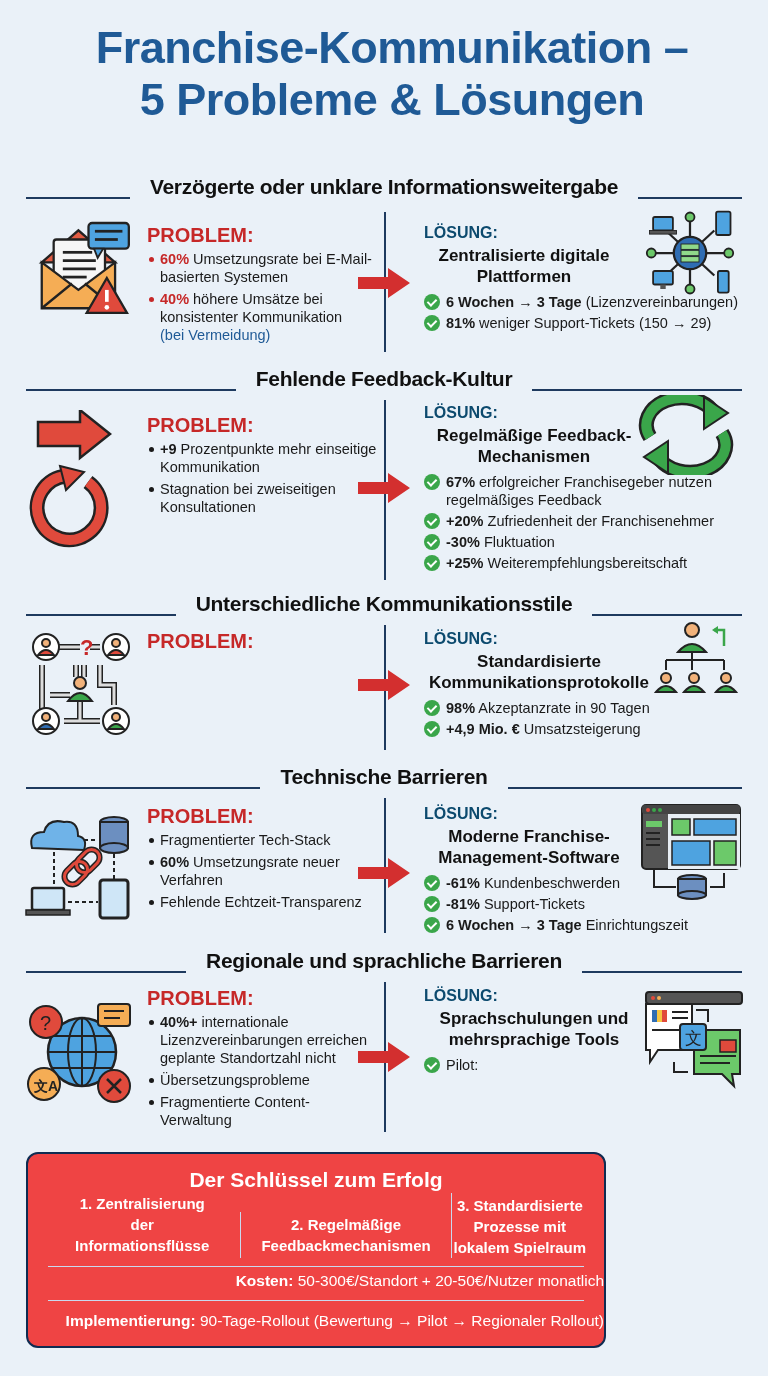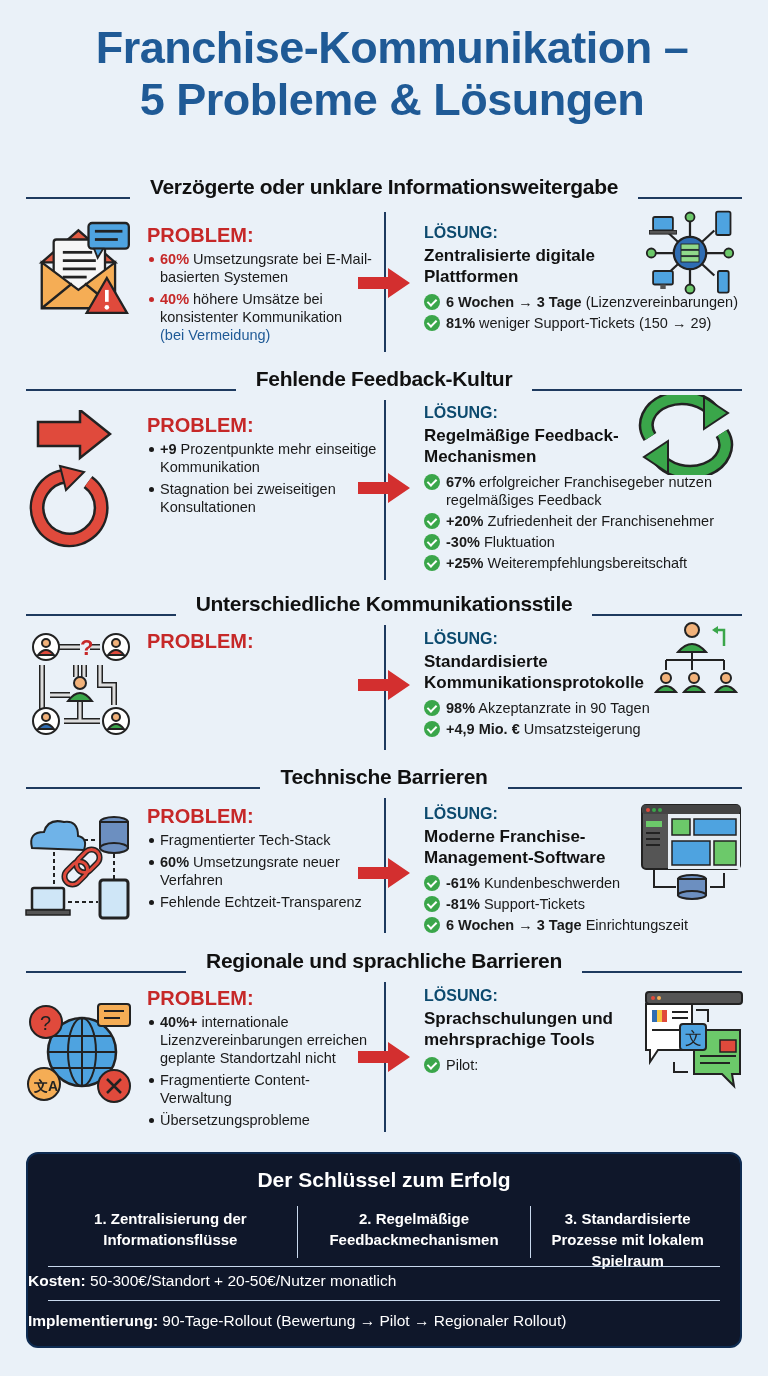"Zentralisierte digitale Plattformen" .sol-title { text-align: none -> center }
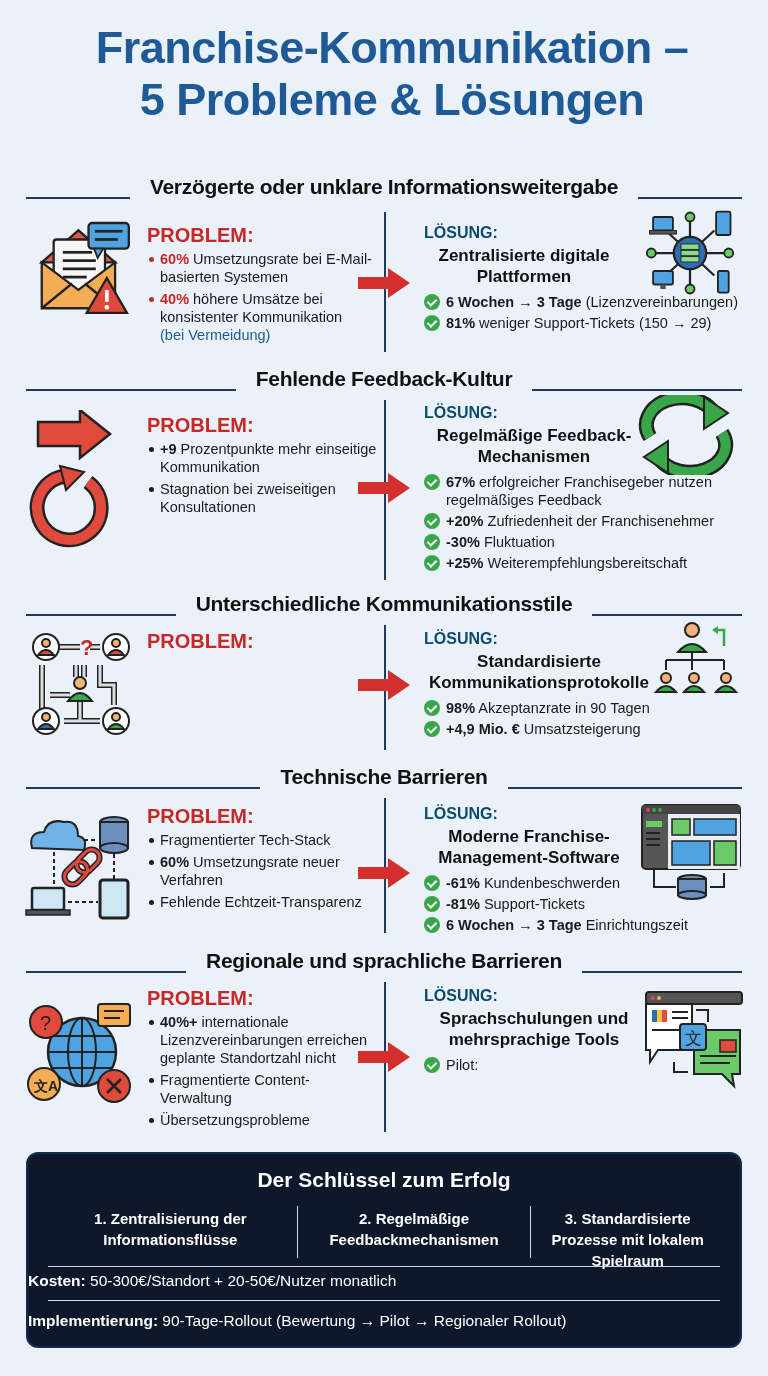"Fragmentierte Content-Verwaltung" li { order: before "Übersetzungsprobleme" -> after "Übersetzungsprobleme" }
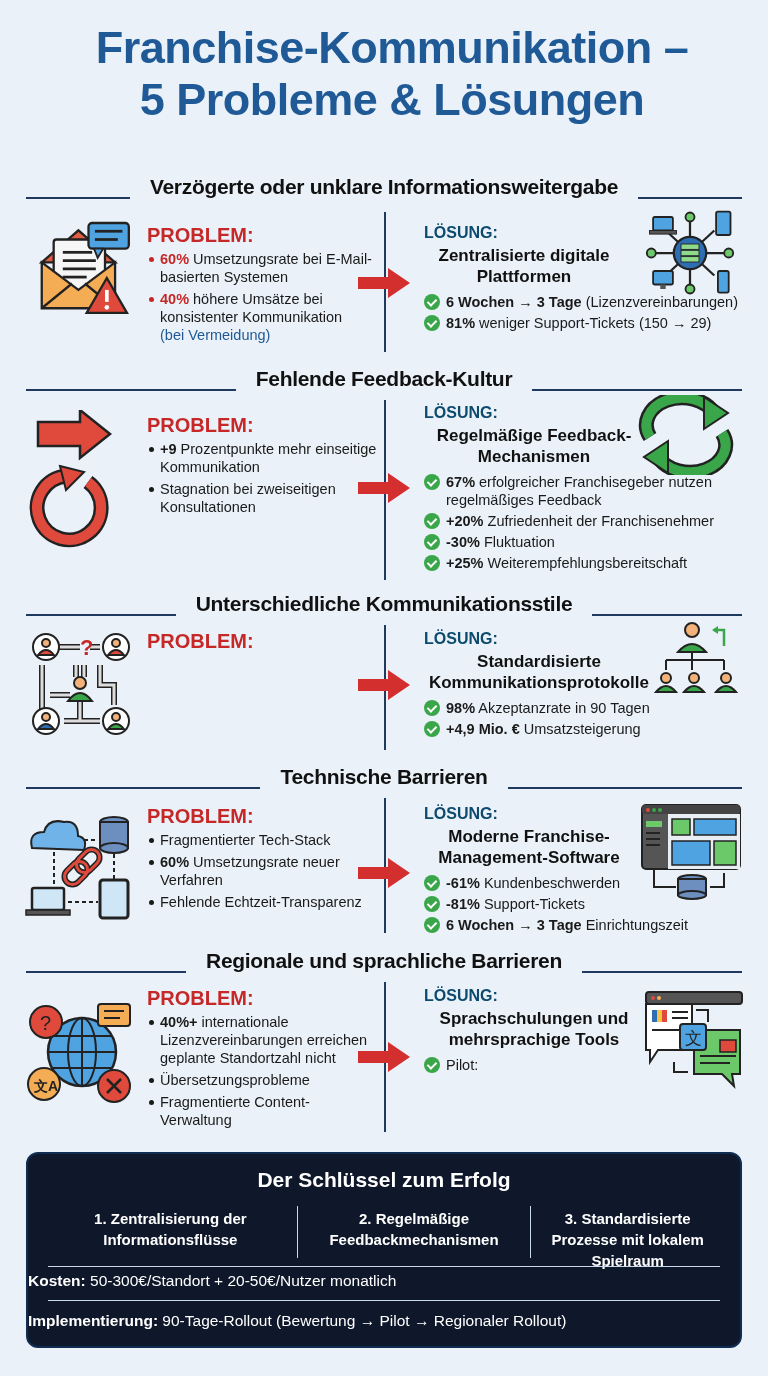"Der Schlüssel zum Erfolg" .box { background: #0f172a -> #ef4444; width: 716px -> 580px }
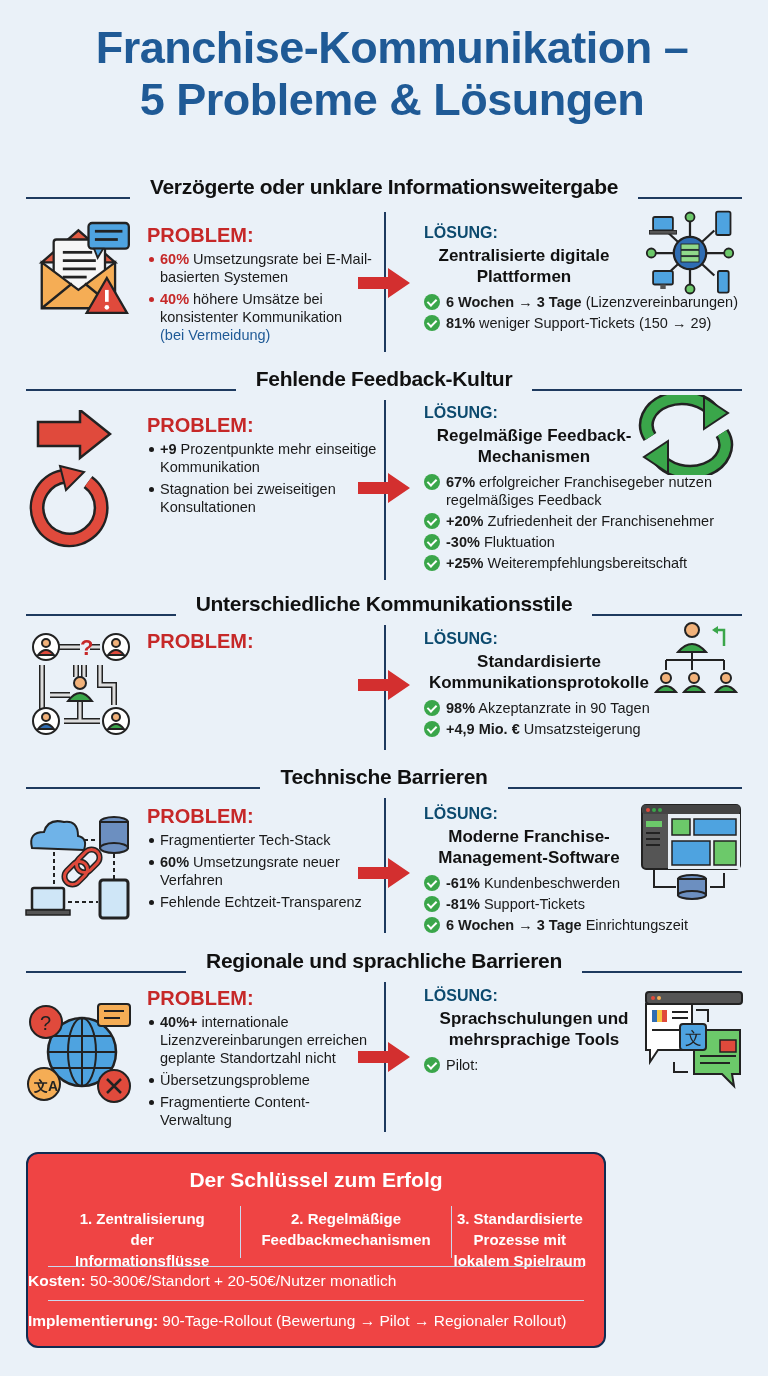"1. Zentralisierung der" .cols { align-items: none -> flex-end }
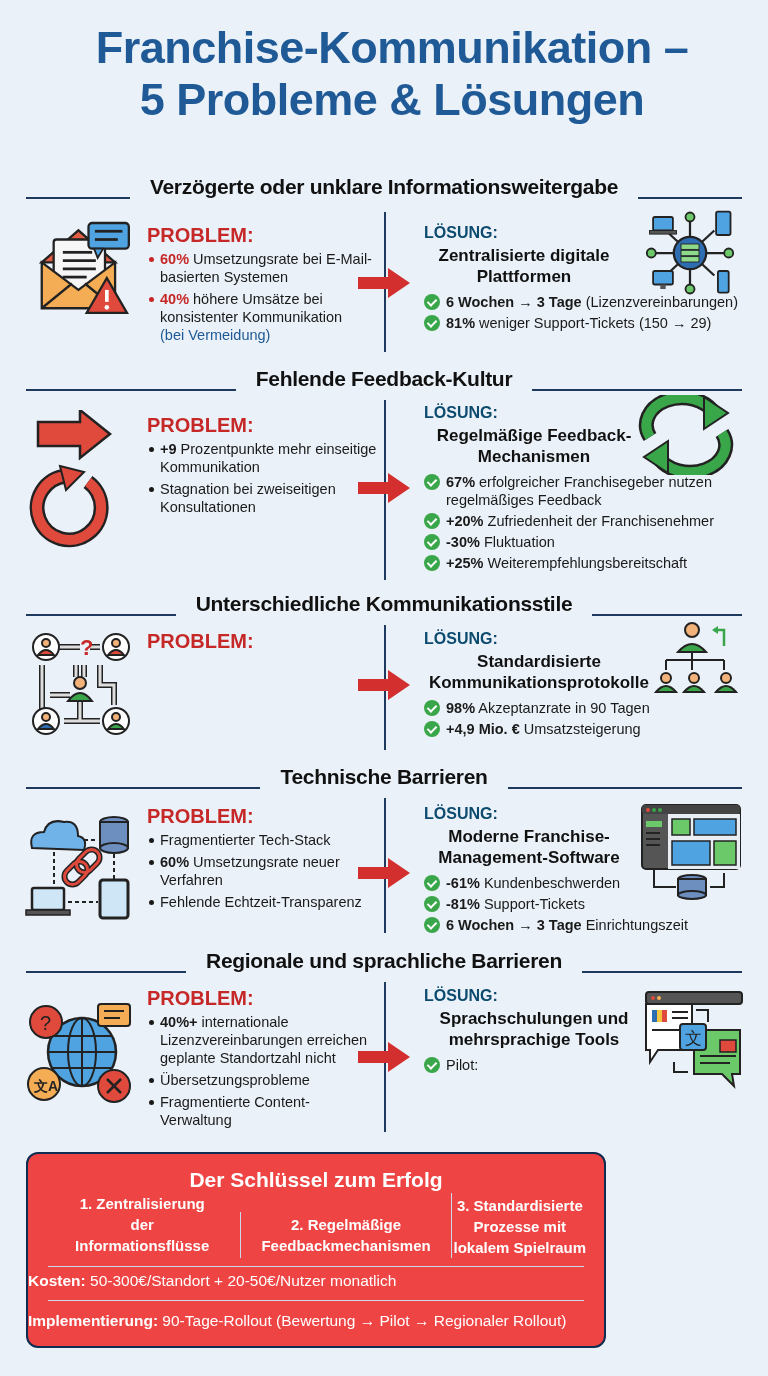"Kosten: 50-300€/Standort + 20-50€/Nutzer" .box-row { text-align: left -> right }
